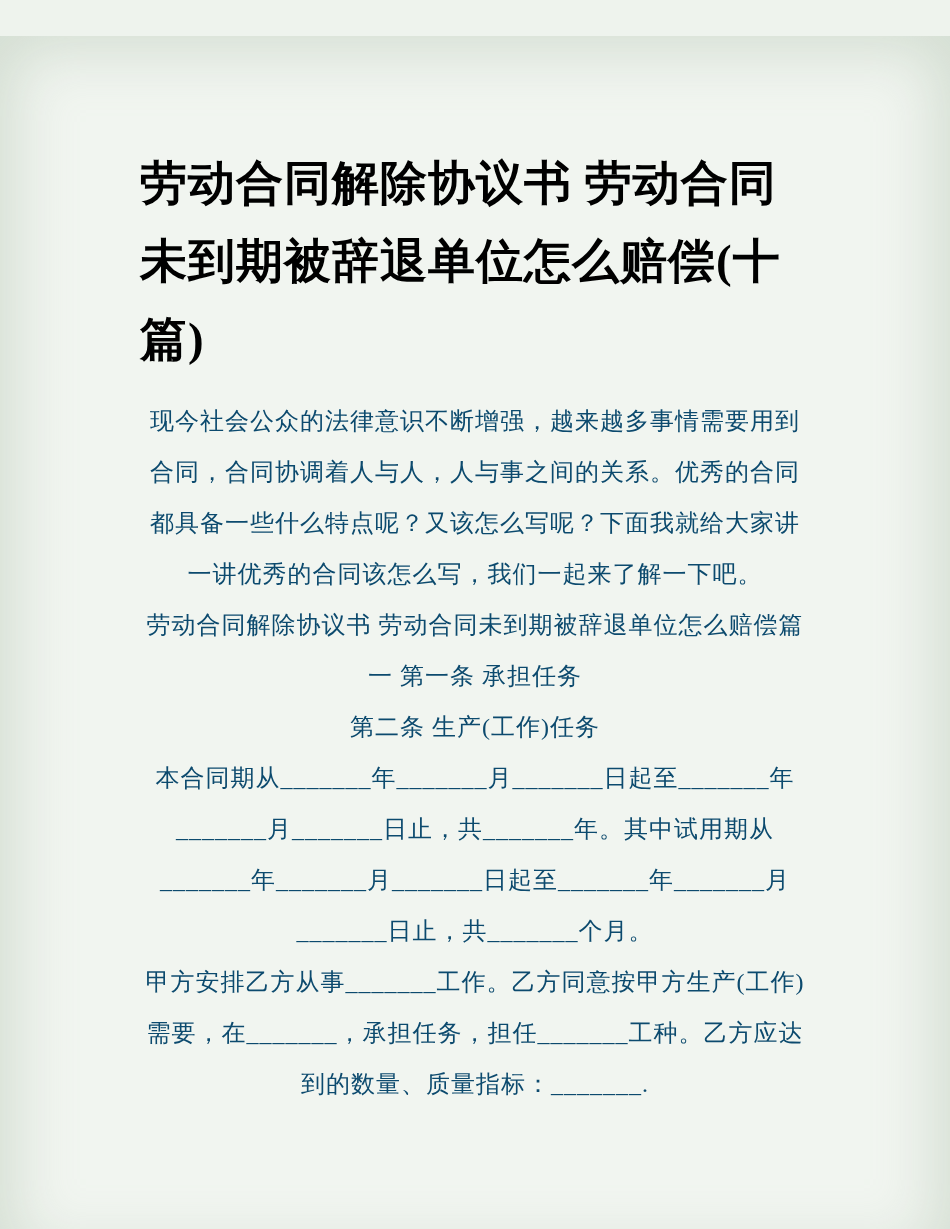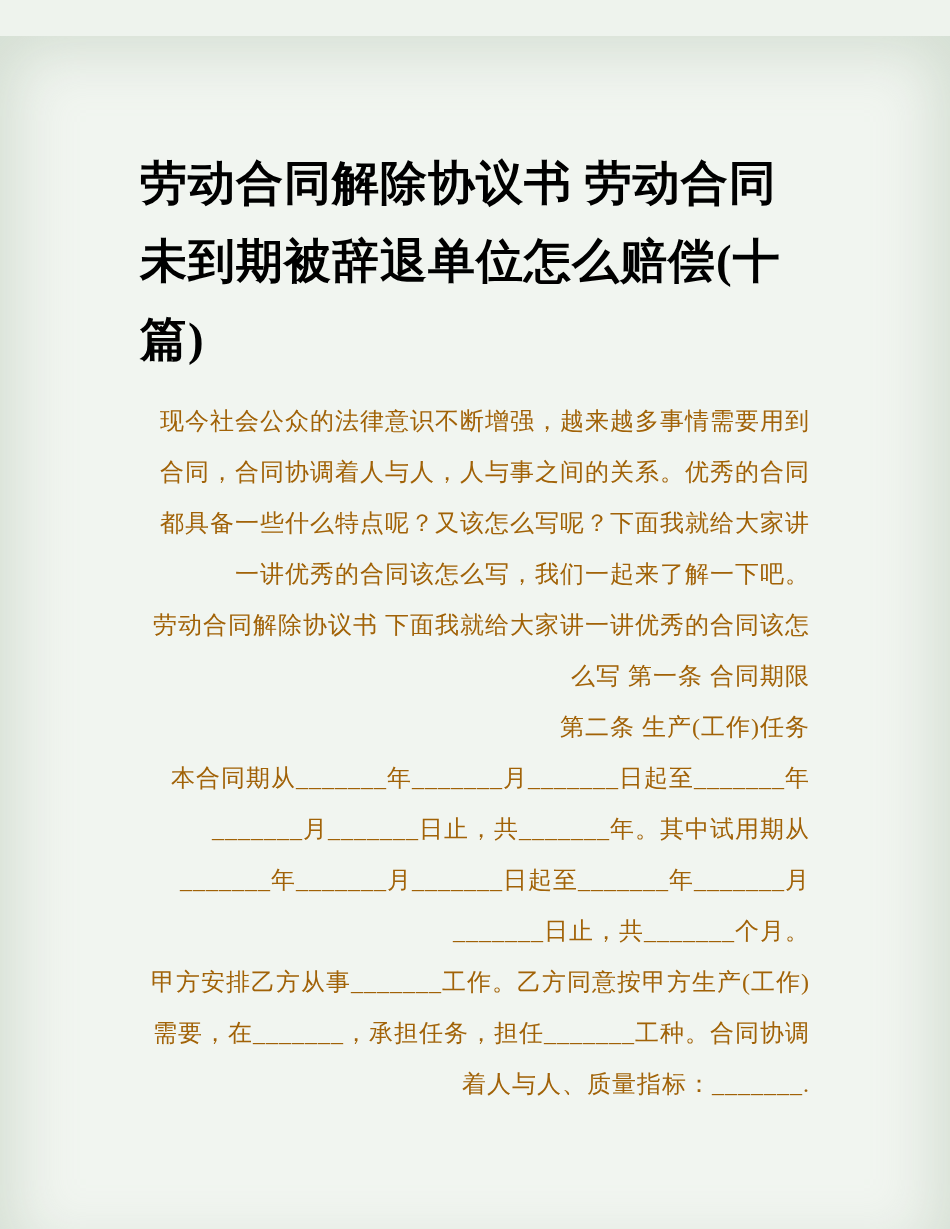"现今社会公众的法律意识不断增强，越来越多事情需要用到合同，合同协调着人与人，人与" .doc-paragraph { color: #a16207 -> #0c4a6e; text-align: right -> center }
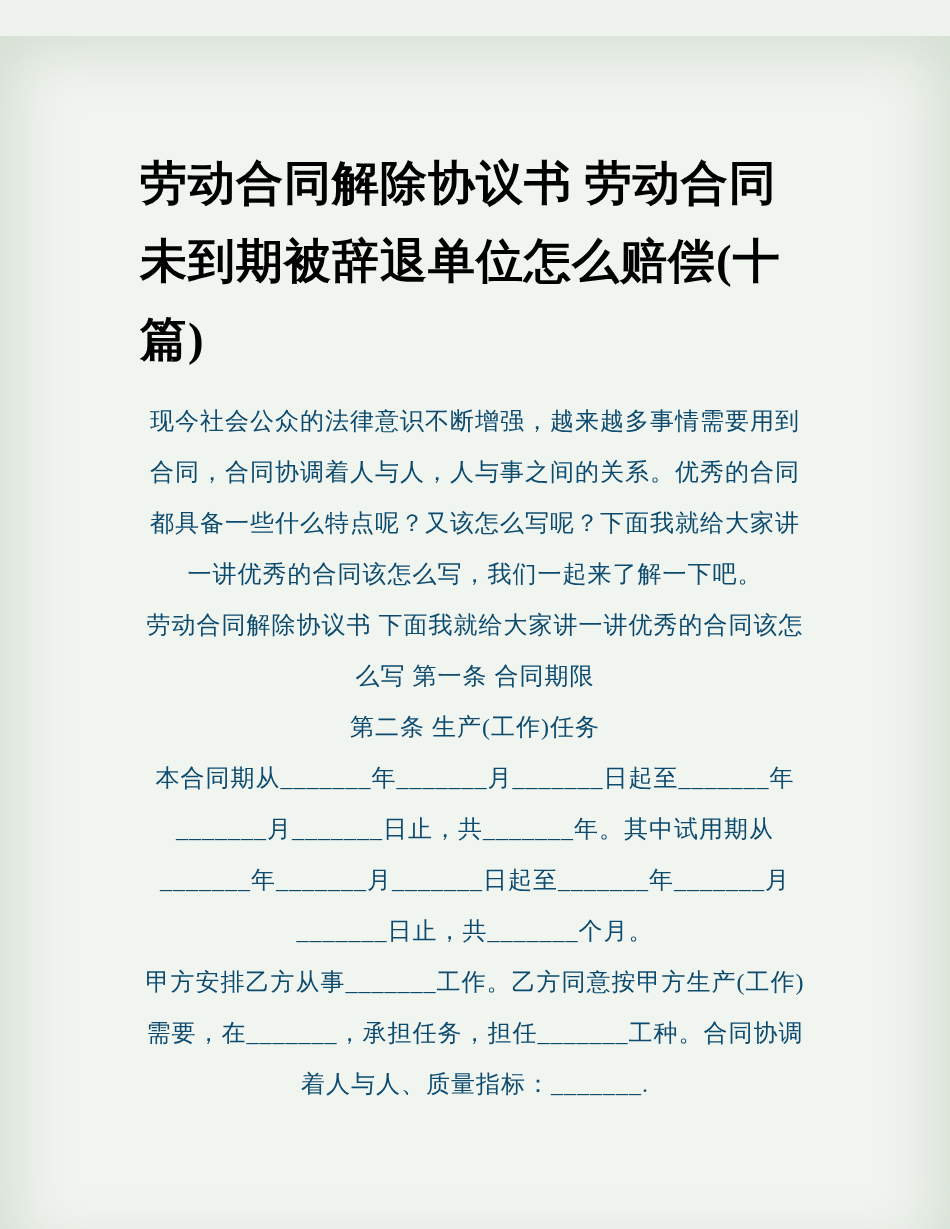"劳动合同解除协议书 下面我就给大家讲一讲优秀的合同该怎么写 第一条 合同期限" p.doc-paragraph { text: 下面我就给大家讲一讲优秀的合同该怎么写 第一条 合同期限 -> 劳动合同未到期被辞退单位怎么赔偿篇一 第一条 承担任务 }
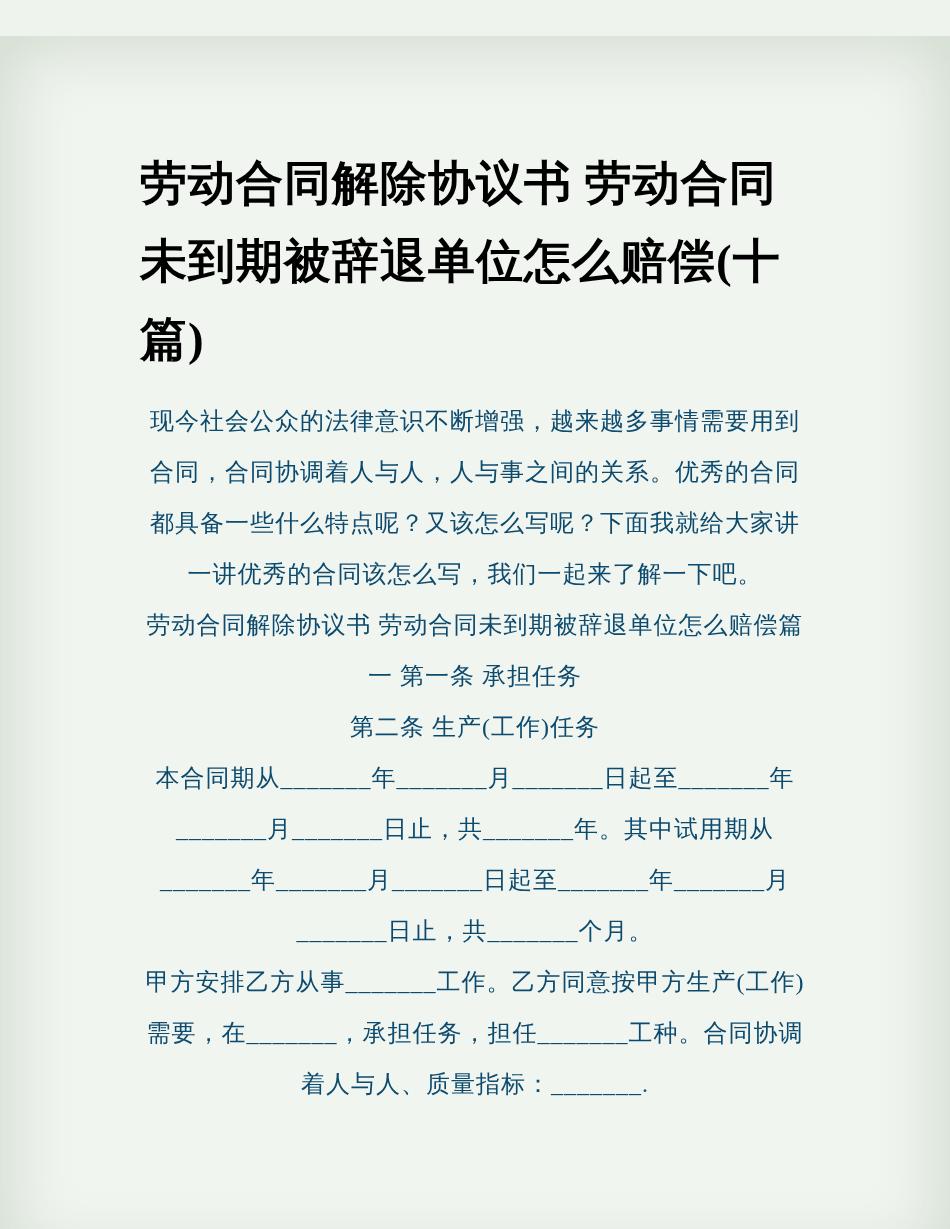"甲方安排乙方从事_______工作。乙方同意按甲方生产(工作)需要，在_____" p.doc-paragraph { text: 合同协调着人与人 -> 乙方应达到的数量 }
